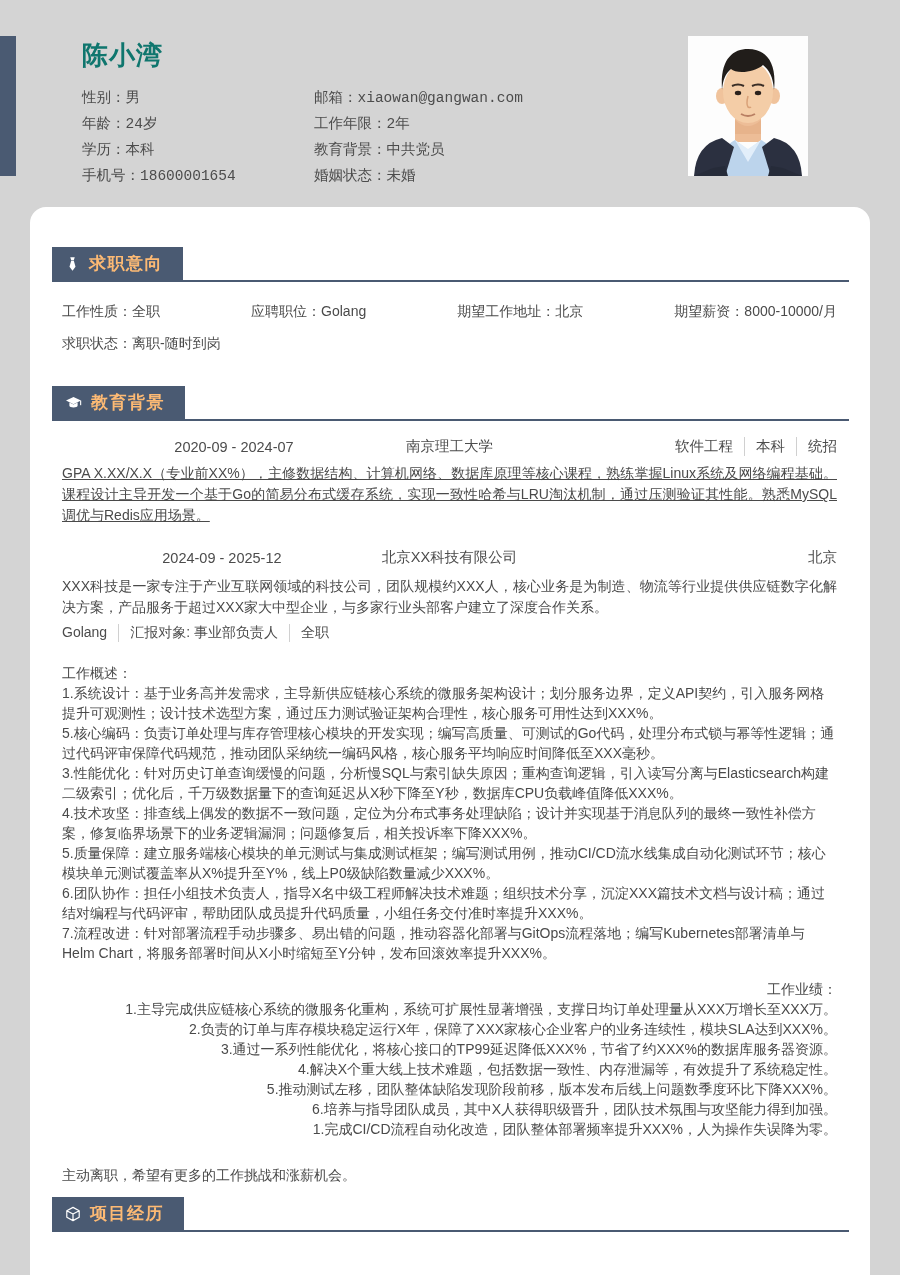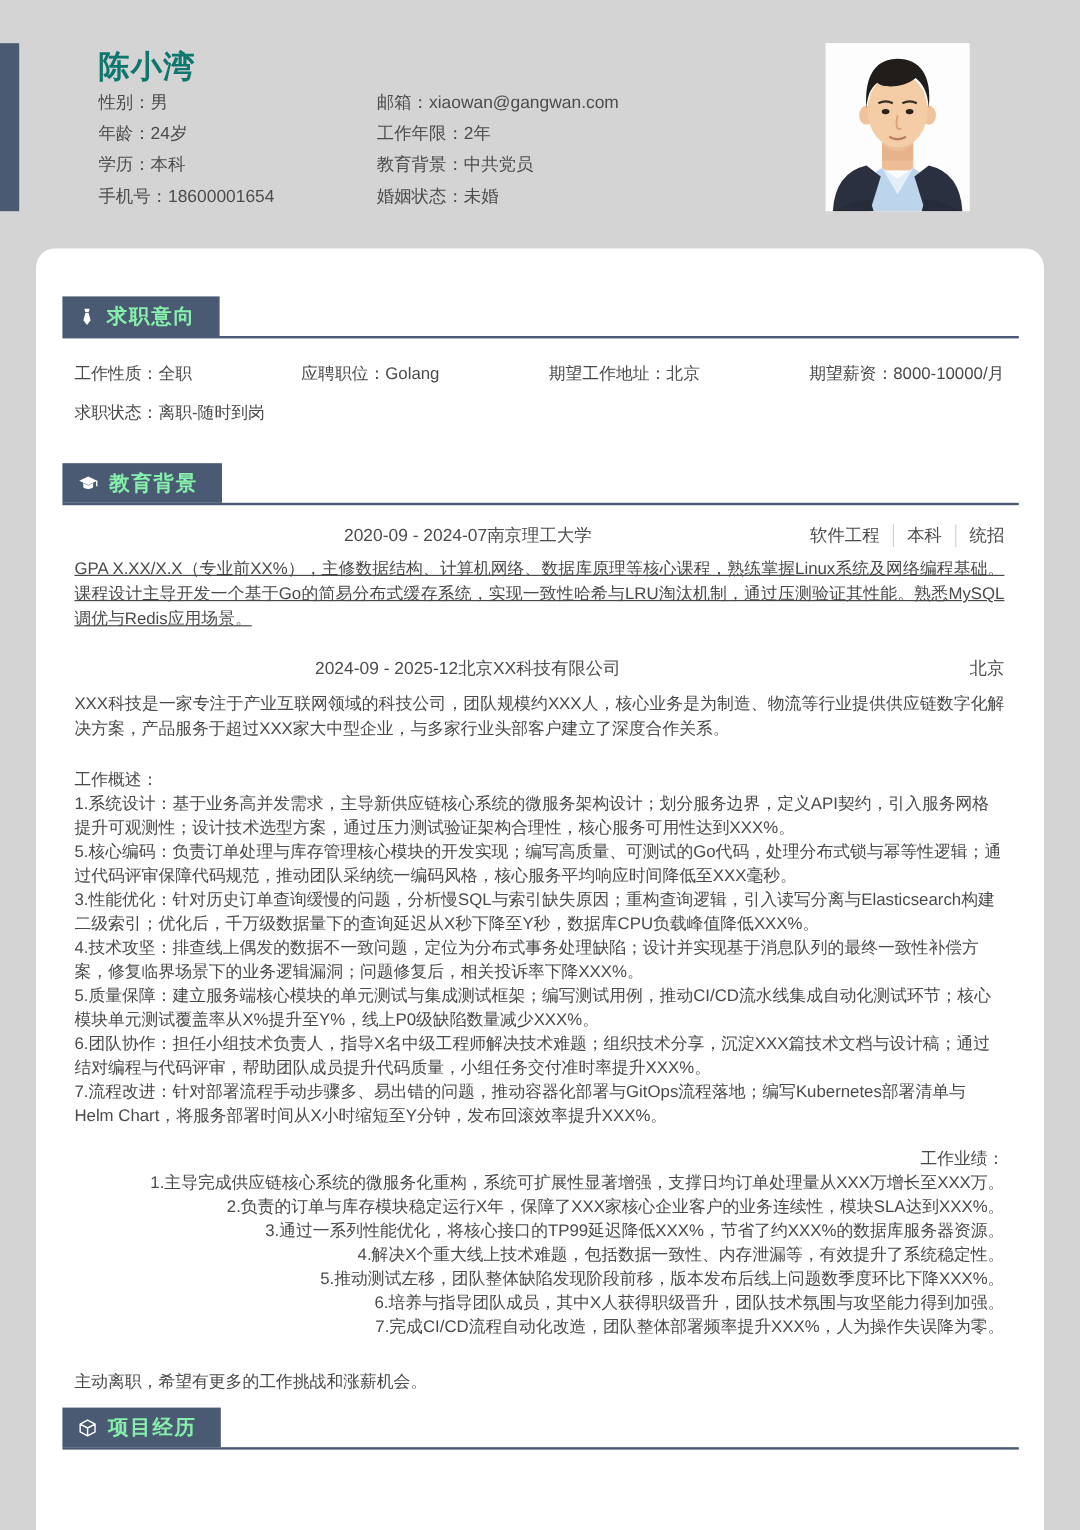"性别：男" .info-grid { font-family: none -> Liberation Mono, monospace; top: 72px -> 84px }
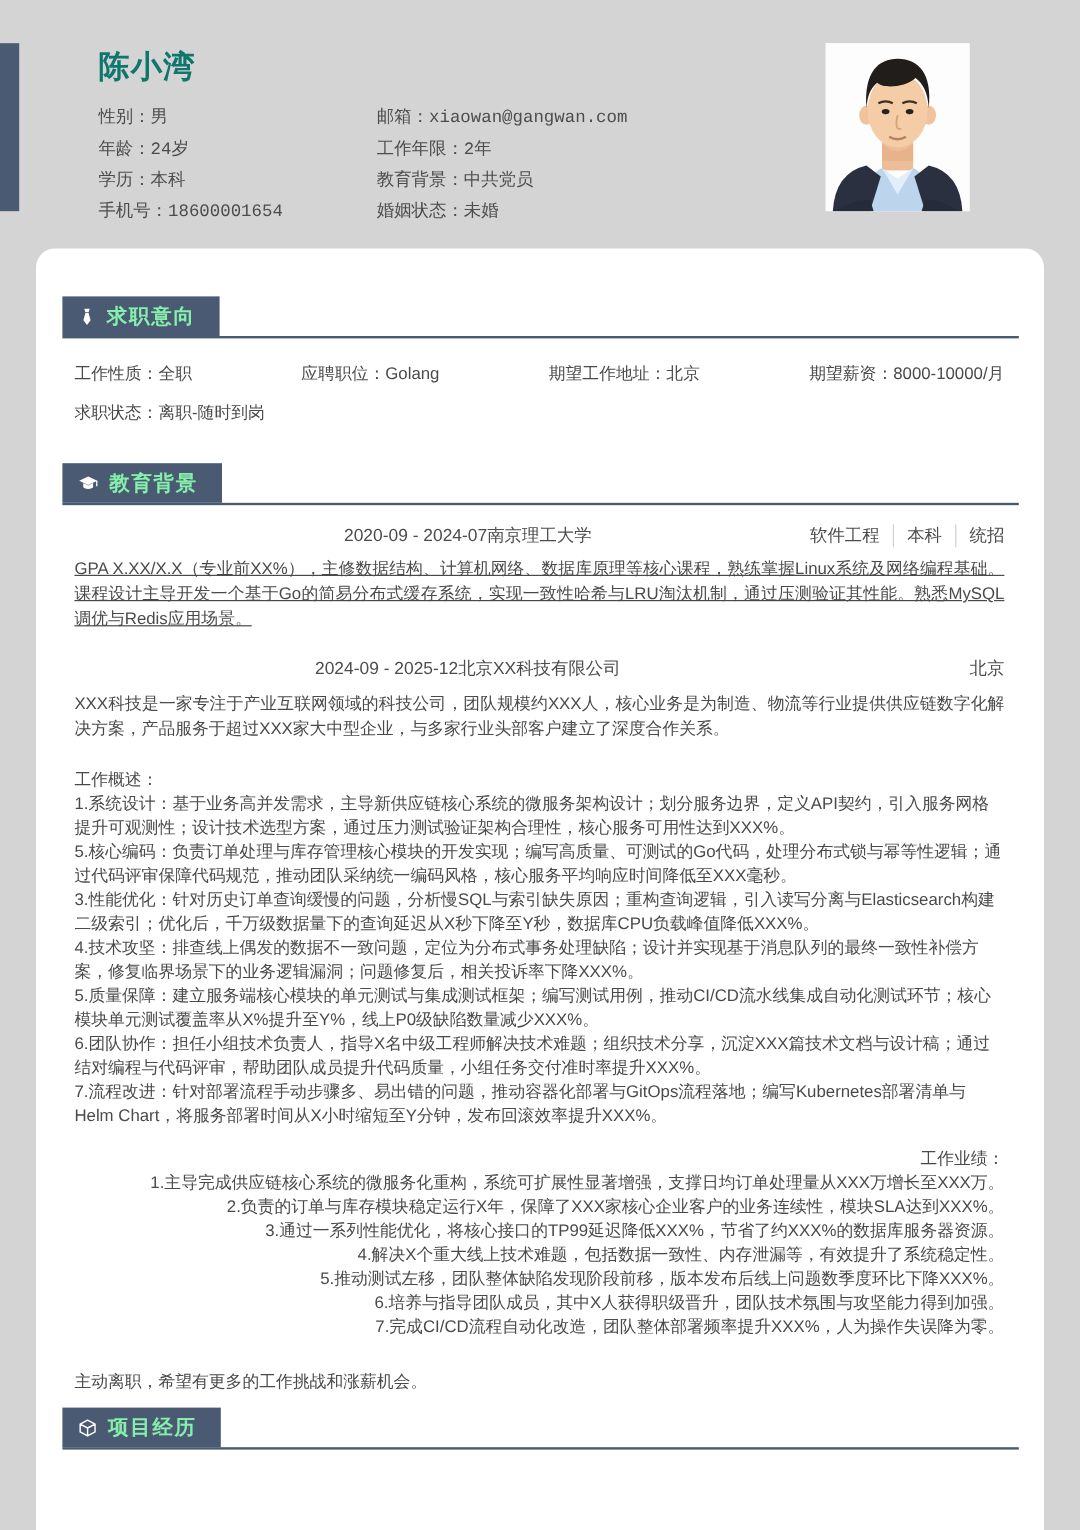"求职意向" .badge { color: #86efac -> #fdba74 }
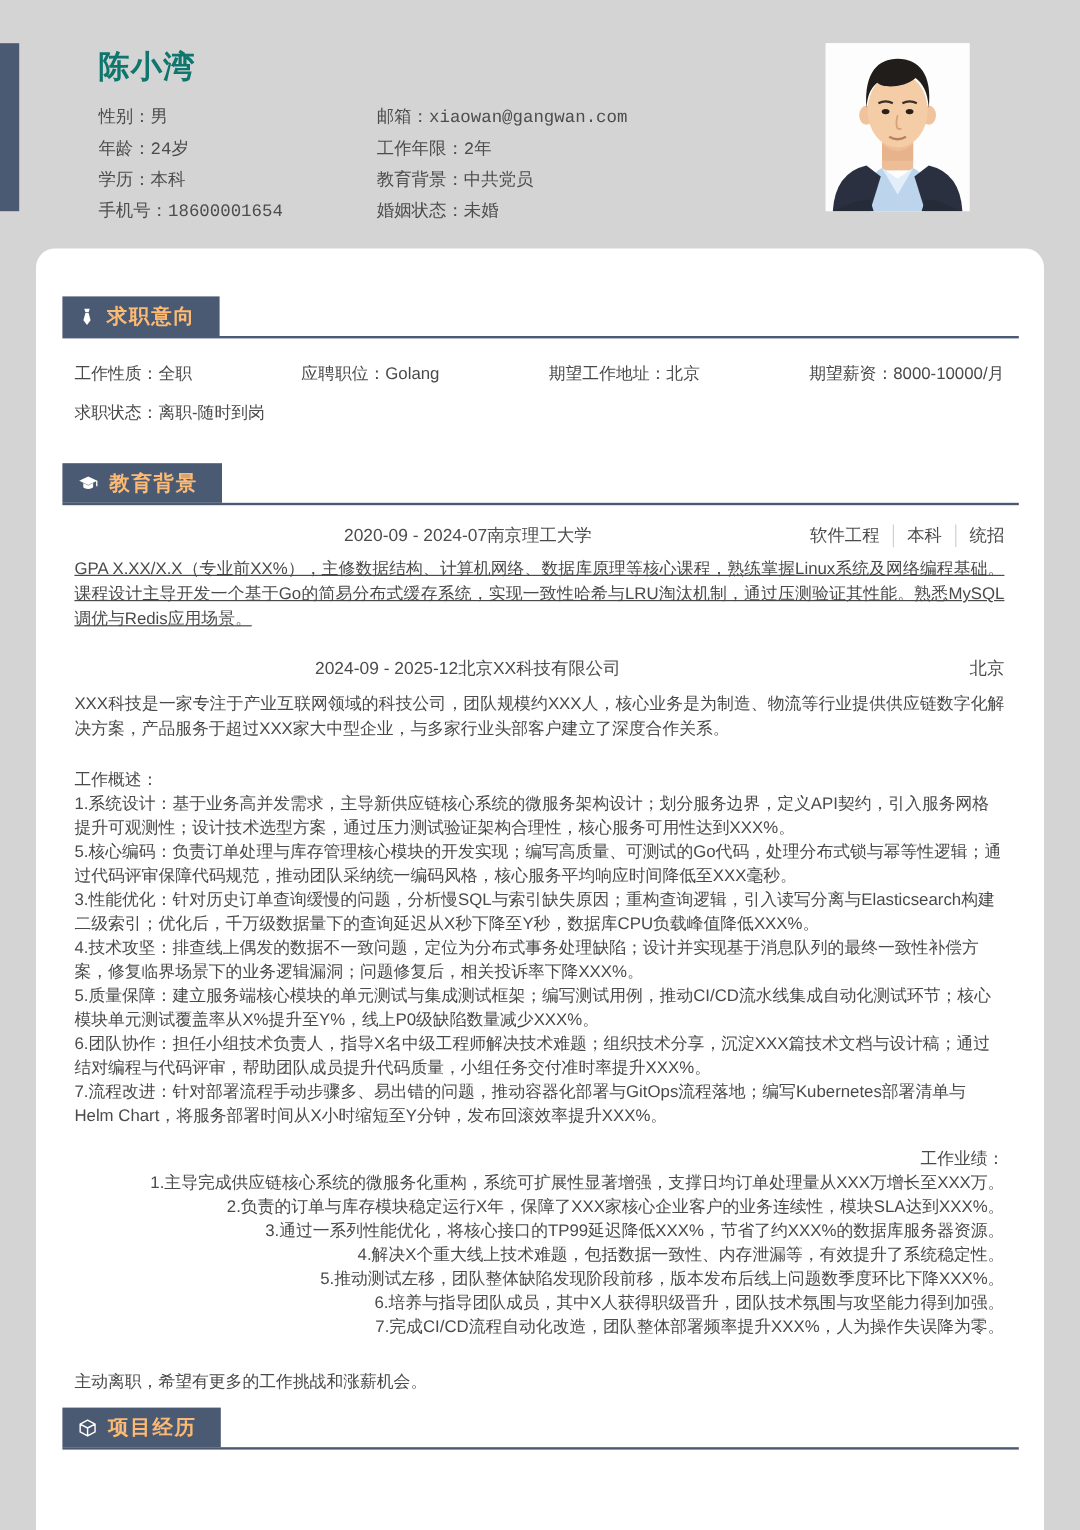"2020-09 - 2024-07" .meta-row .left { text-align: right -> center }
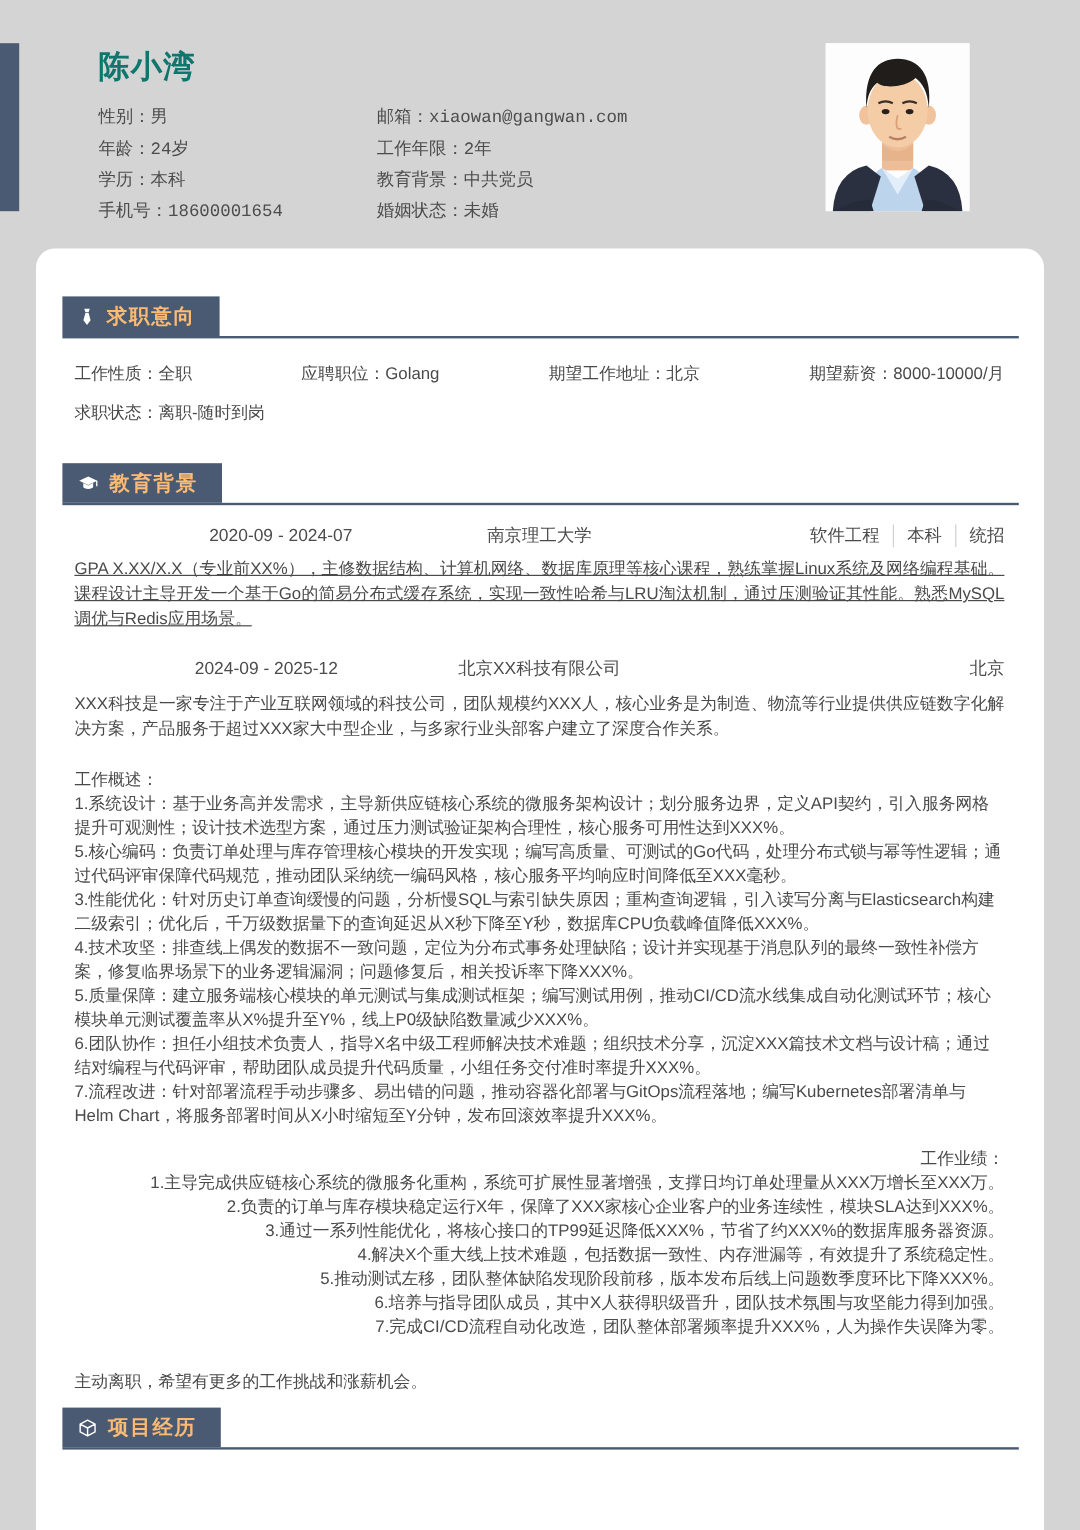"Golang 汇报对象: 事业部负责人 全职" div.tags { html: none -> <div><div>Golang</div><div>汇报对象: 事业部负责人</div><div>全职</div></div> }
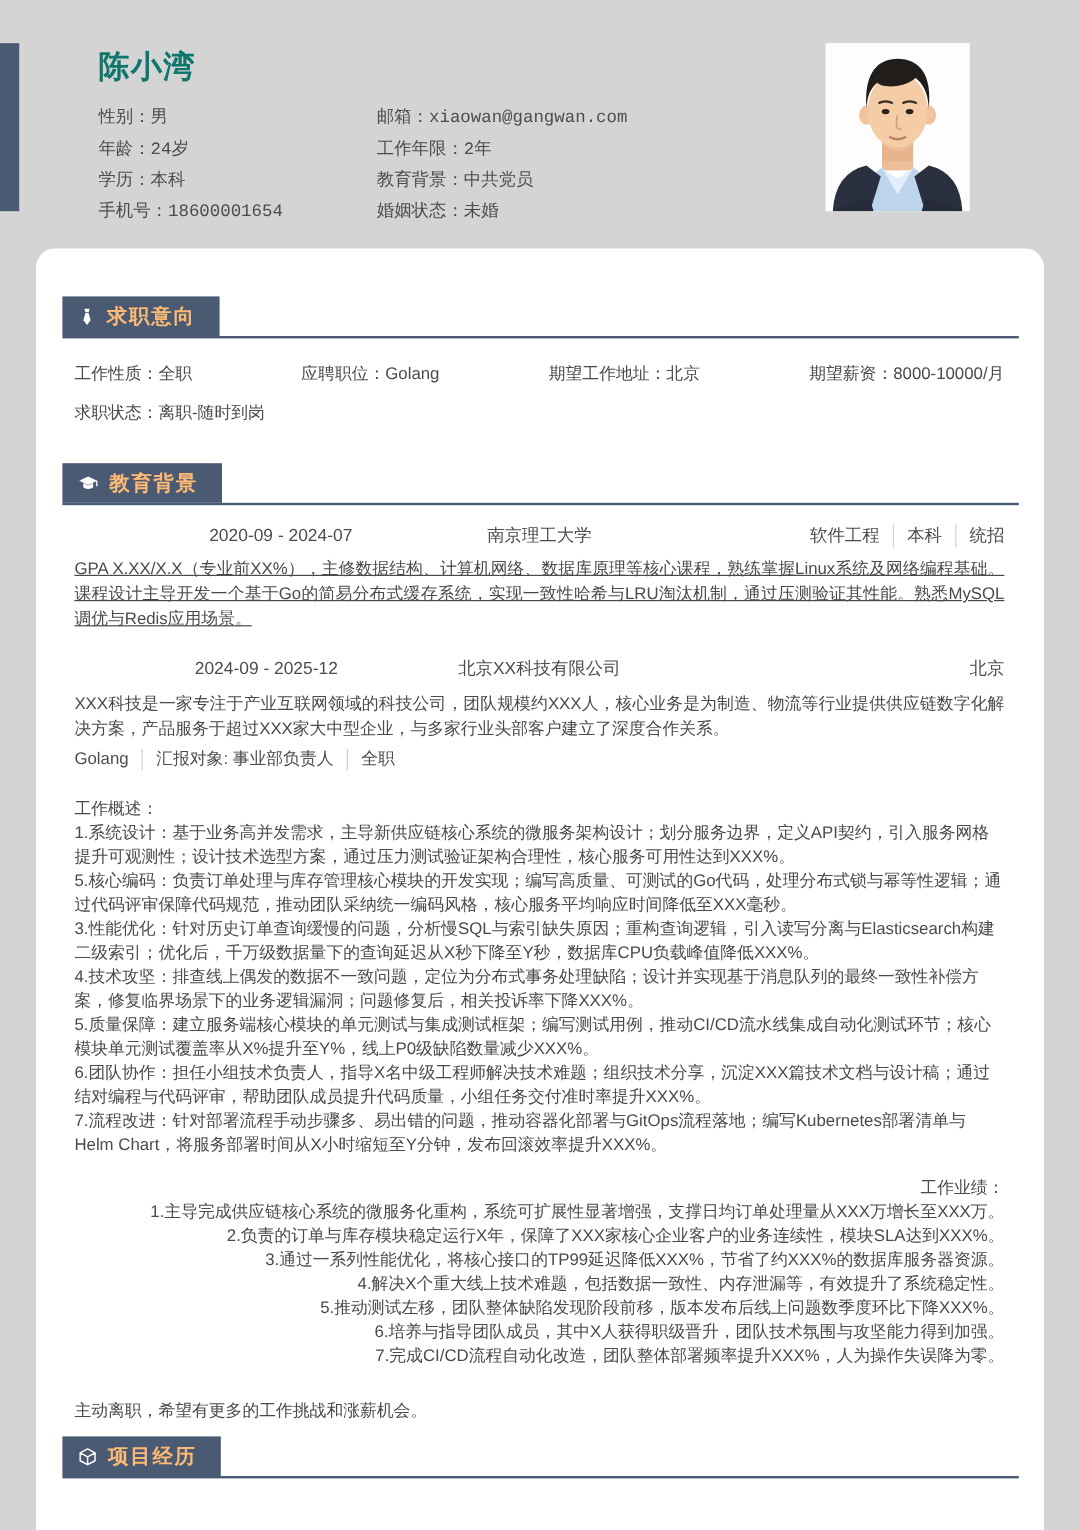"7.完成CI/CD流程自动化改造，团队整体部署频率提升XXX%，人为操作失误降为" div.li { text: 7 -> 1 }
